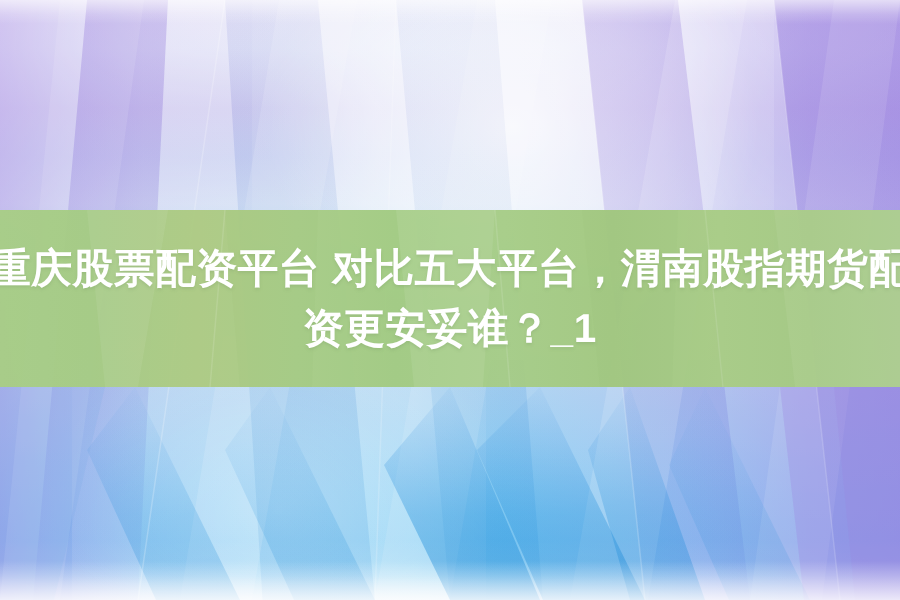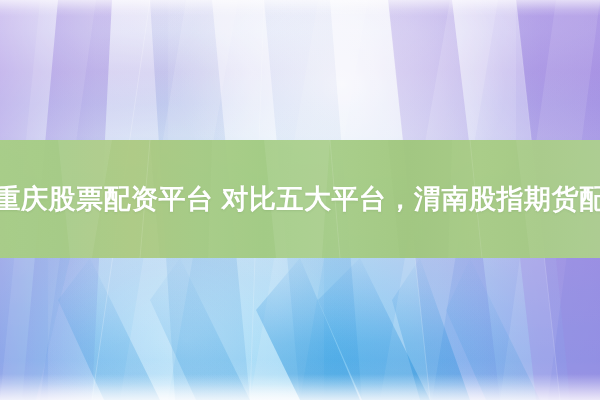"资更安妥谁？_1" div.title-line { html: none -> <div>资更安妥谁？_1</div> }
